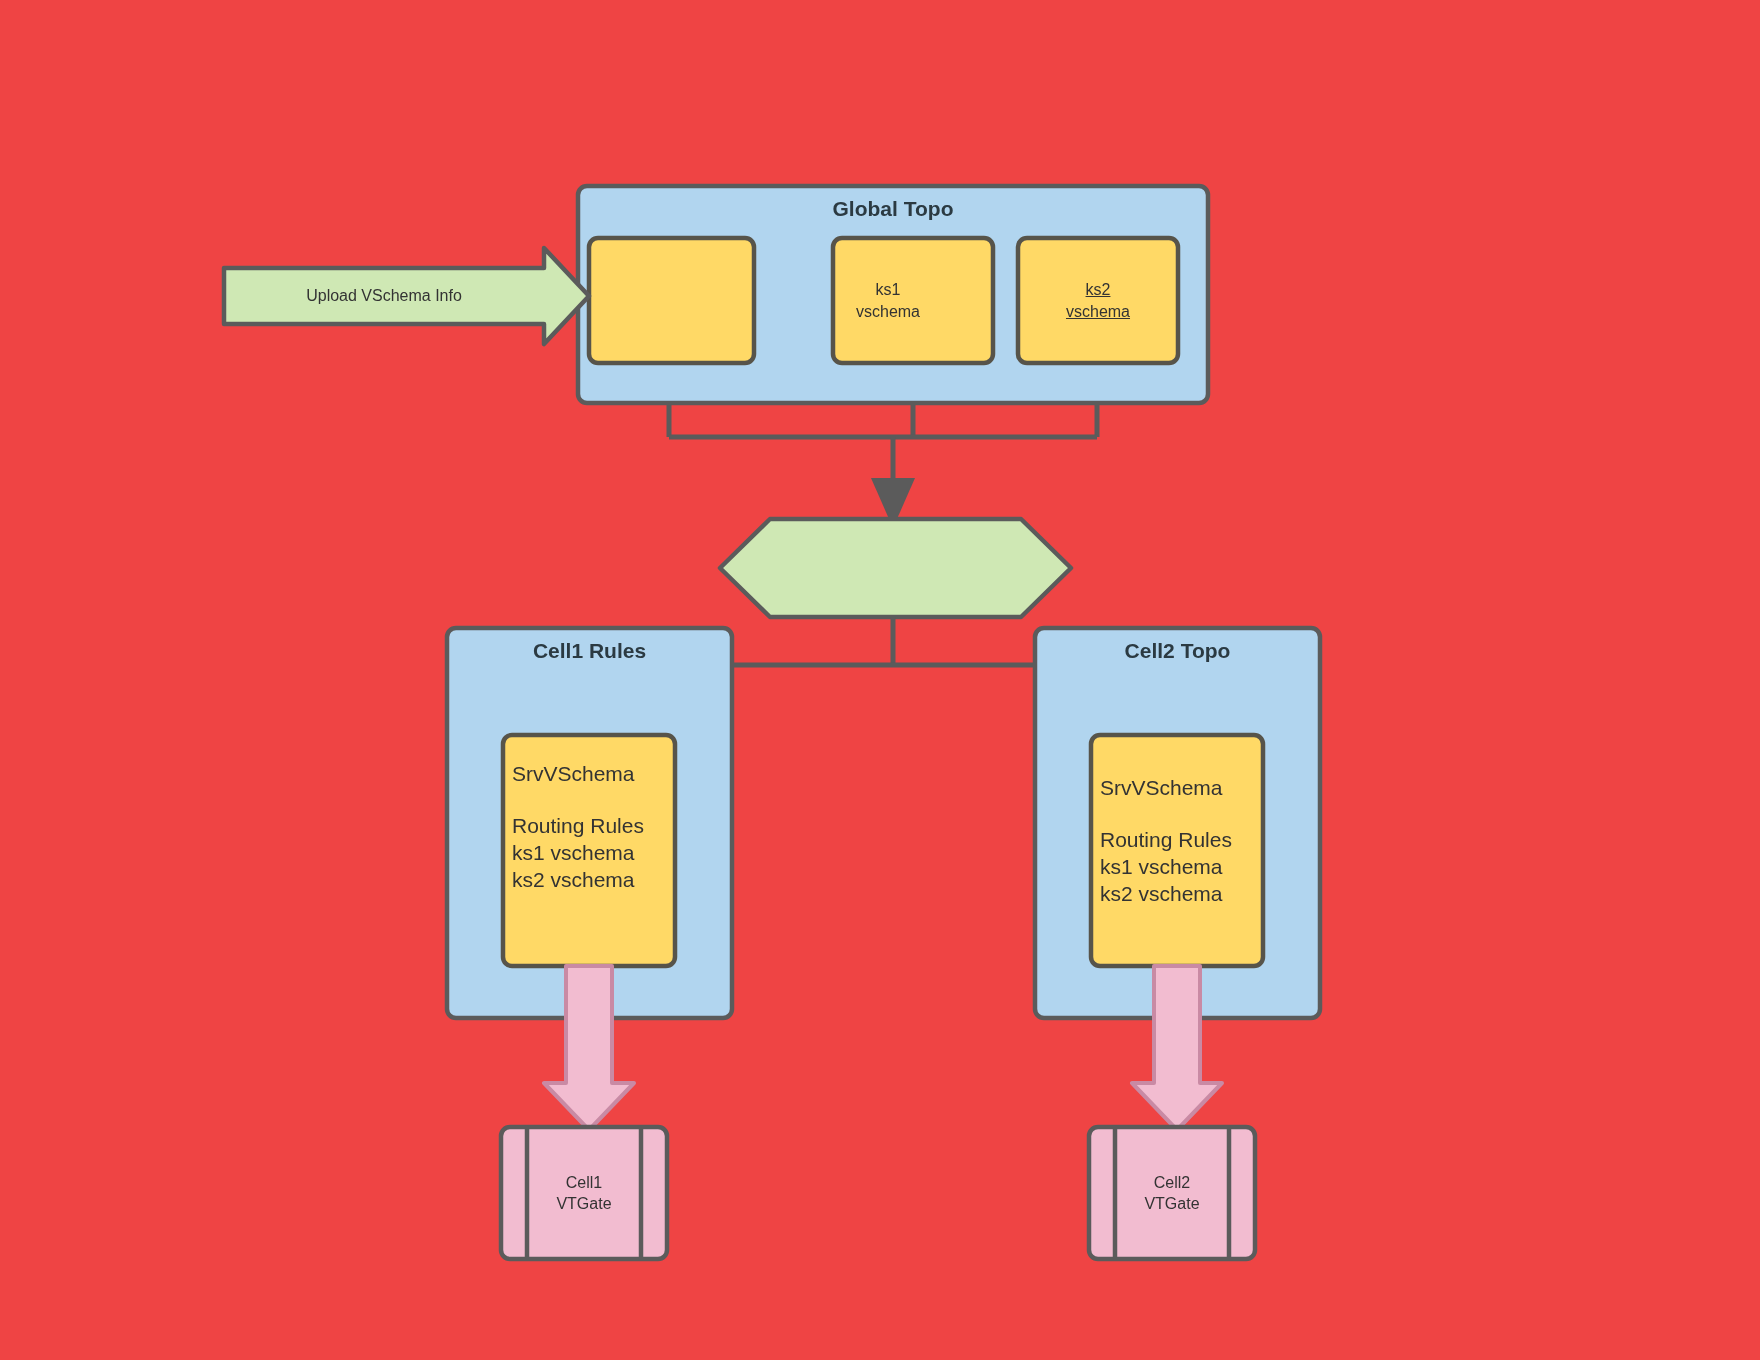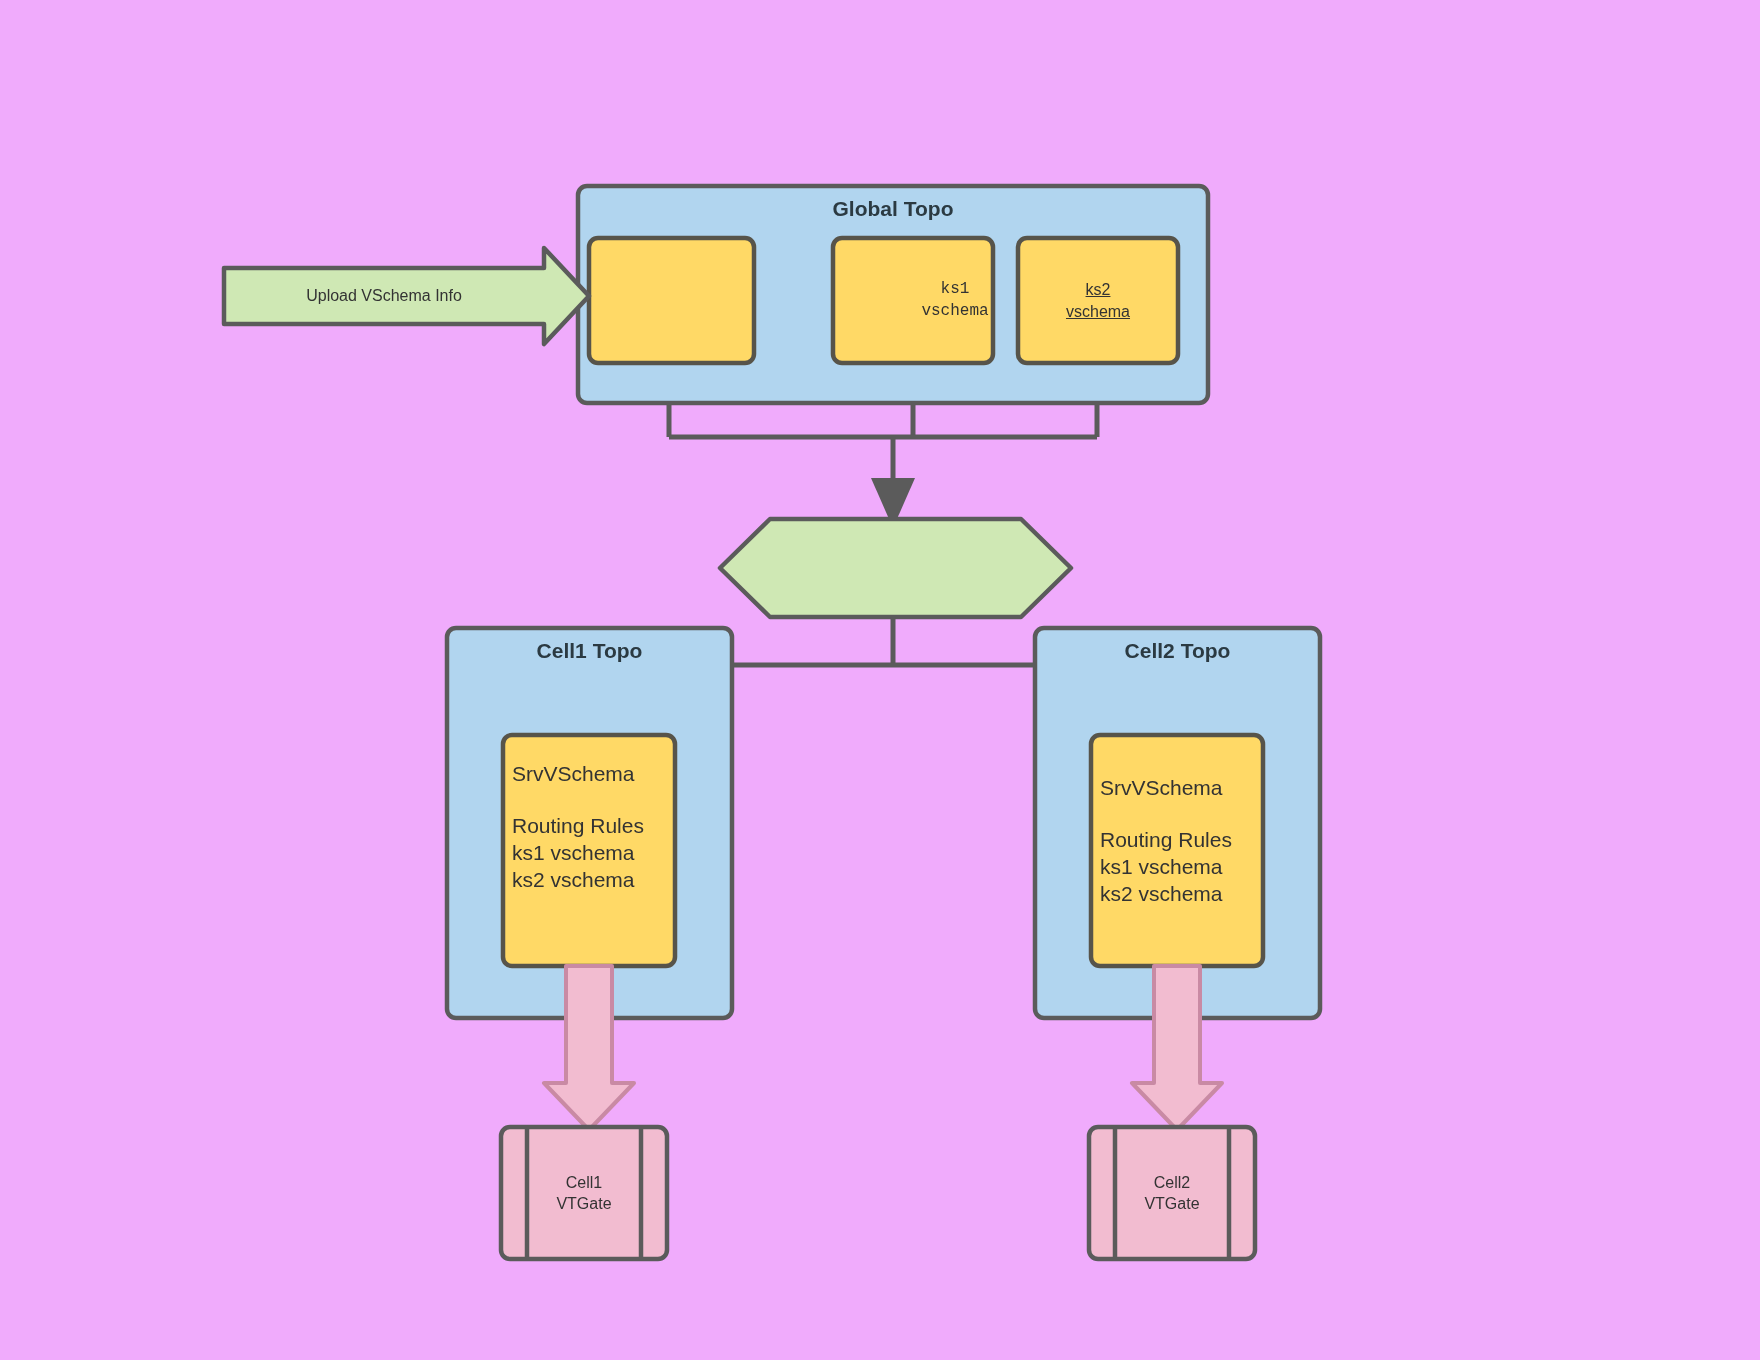"Global Topo" #canvas { background: #f0abfc -> #ef4444 }
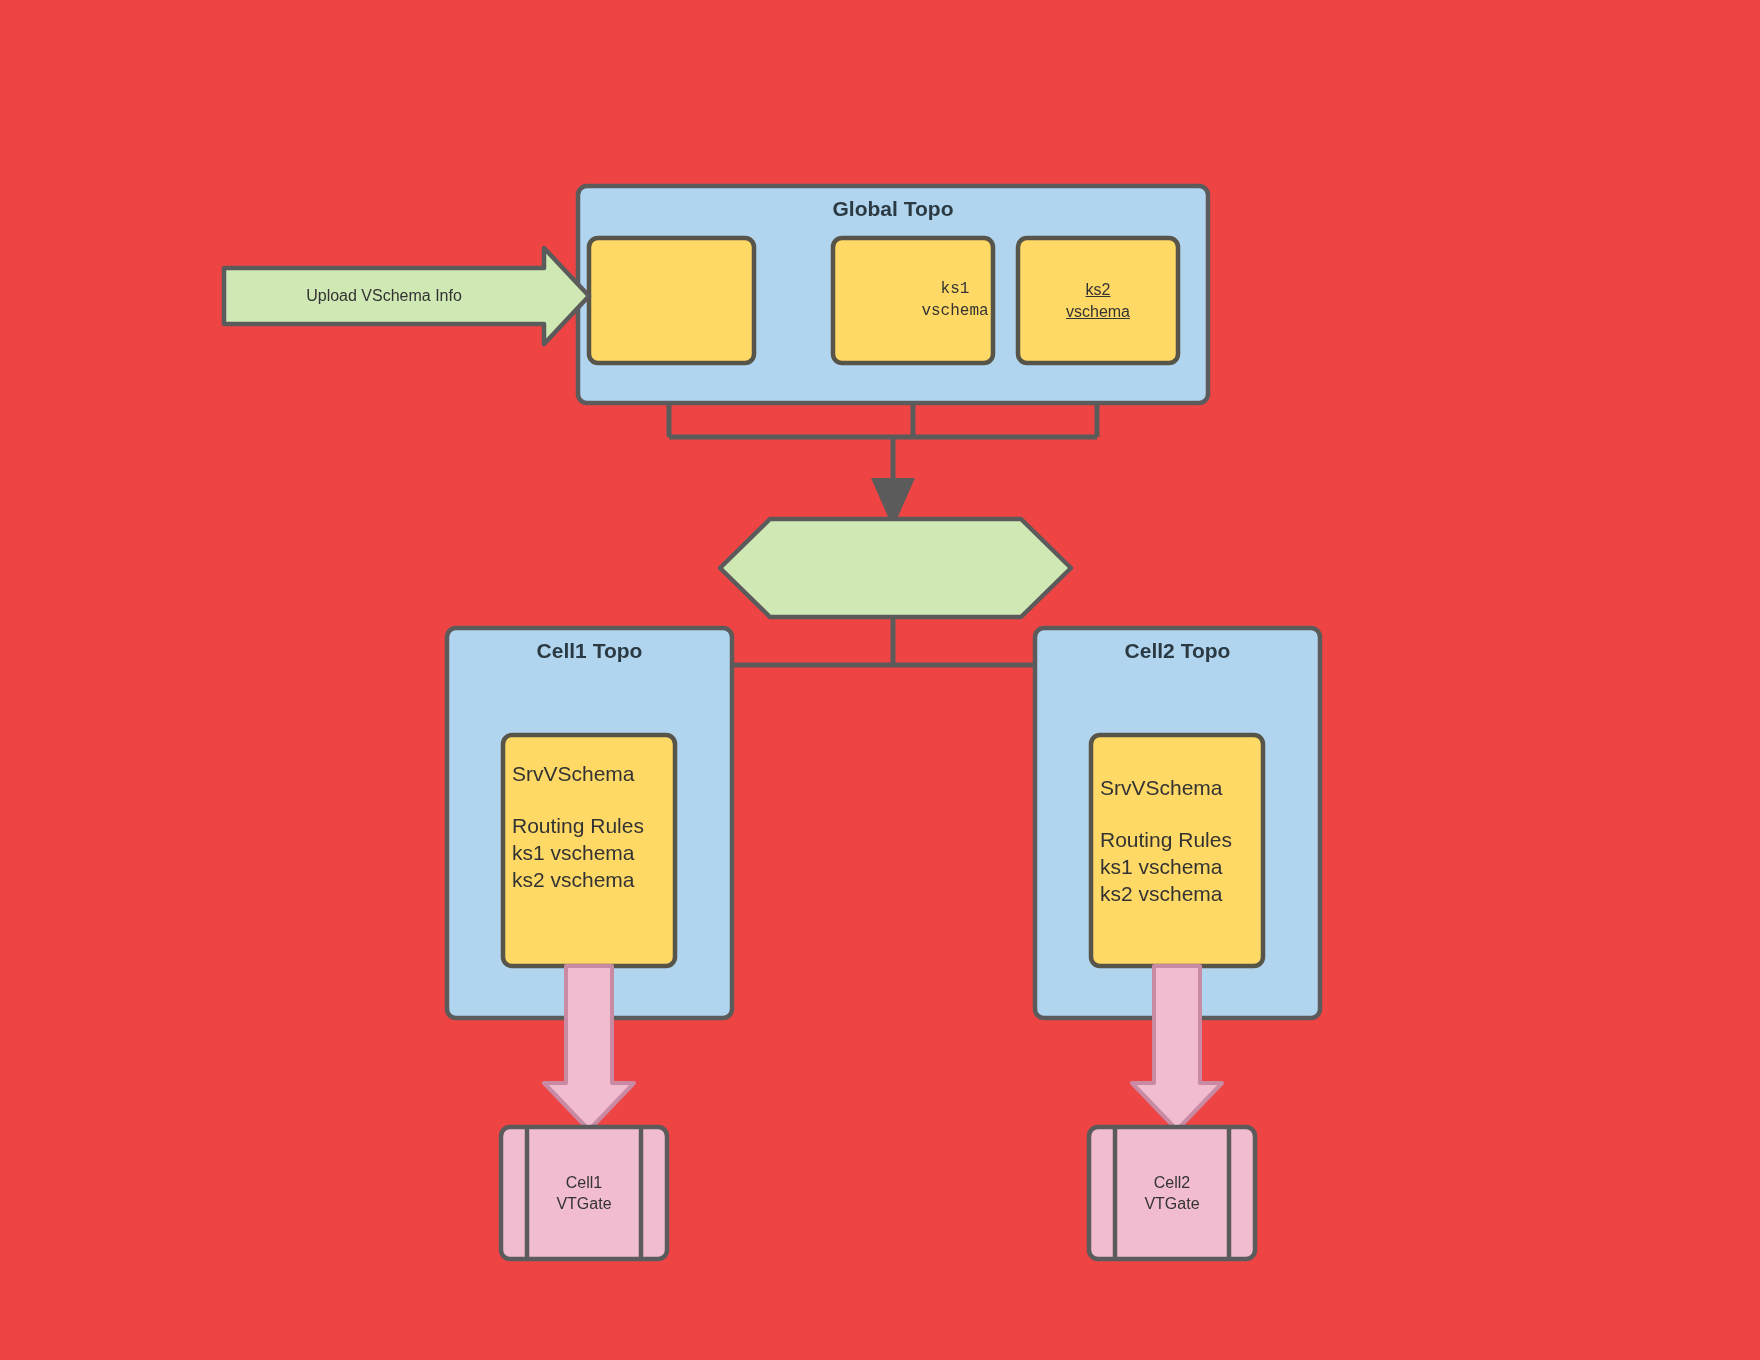"ks1" div.node-label { font-family: Liberation Mono, monospace -> none; left: 875px -> 808px }
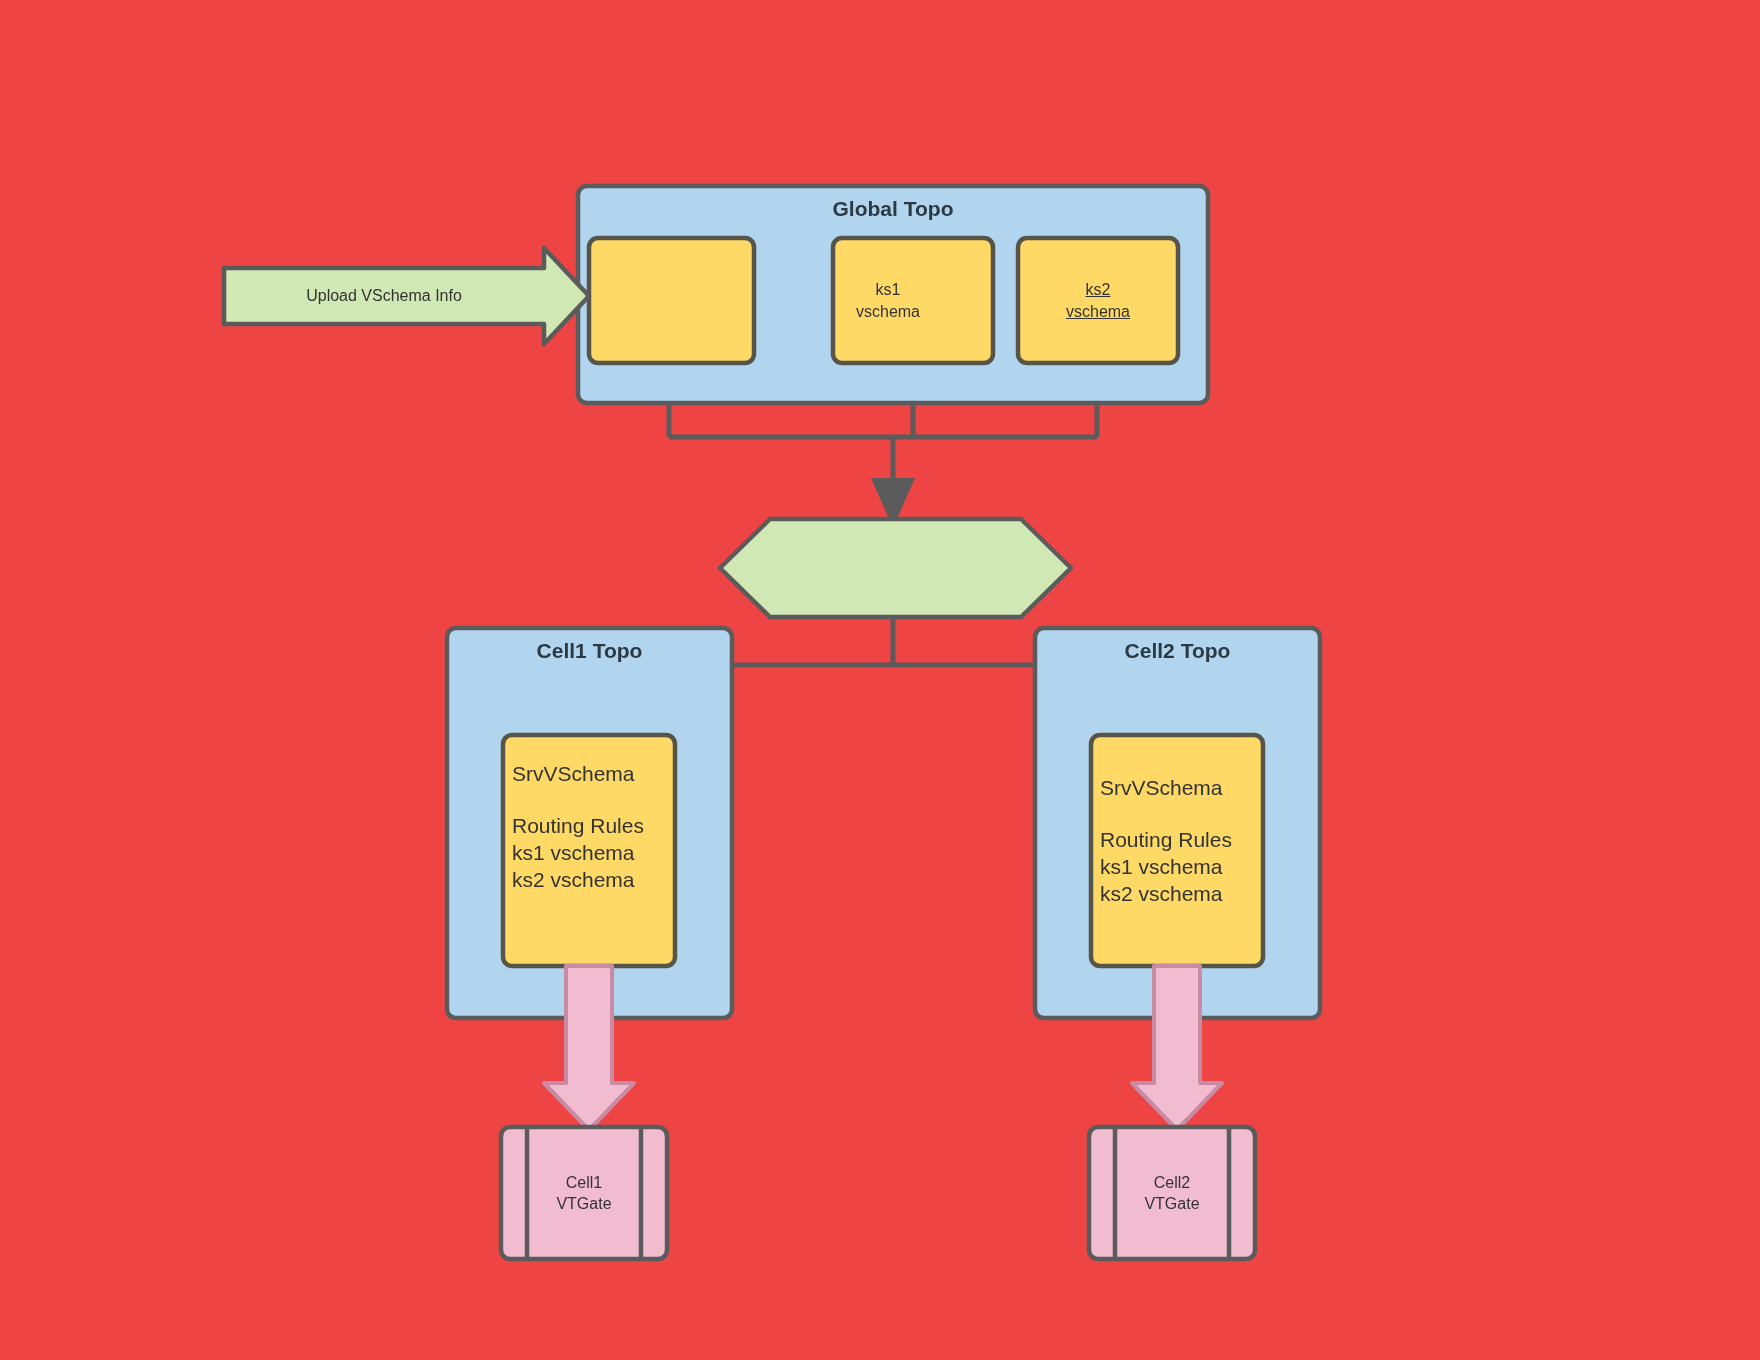"Cell1 Topo" div.container-title { text: Topo -> Rules }
